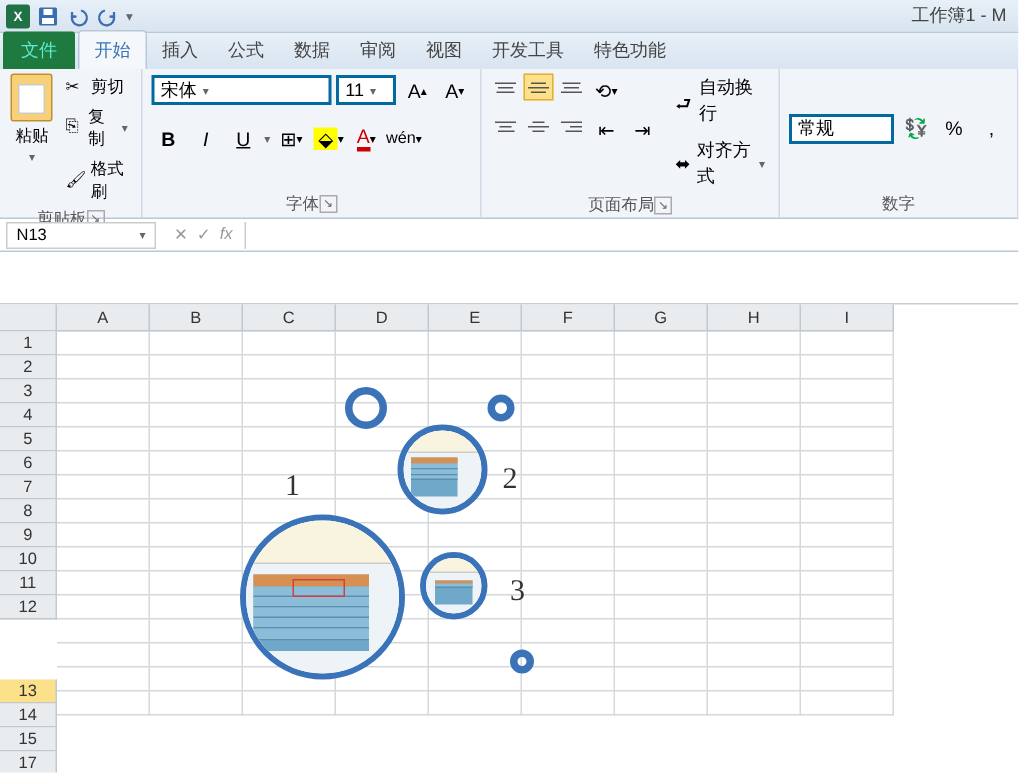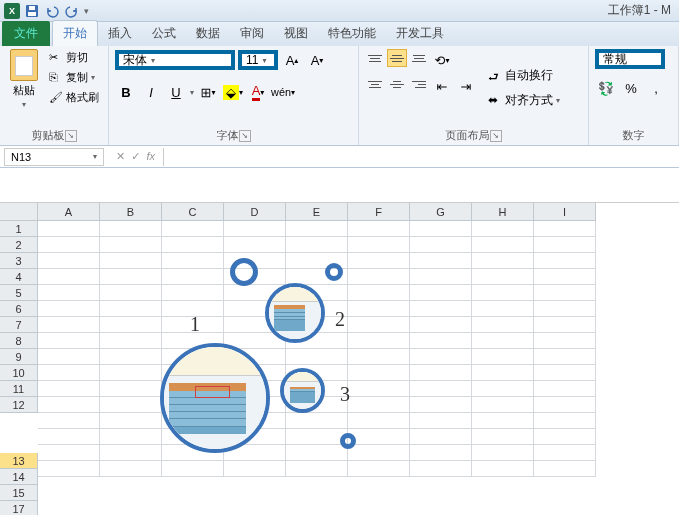"特色功能" div.tab { order: before "开发工具" -> after "开发工具" }
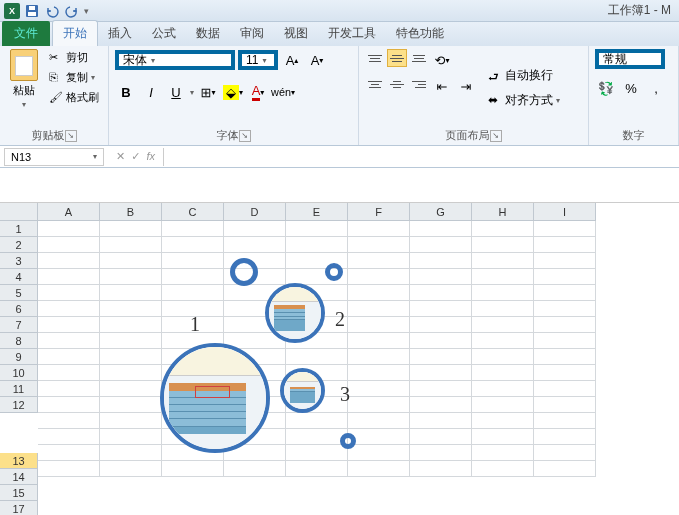"宋体" .combo { border: 4px solid #0369a1 -> 2px solid #0369a1 }
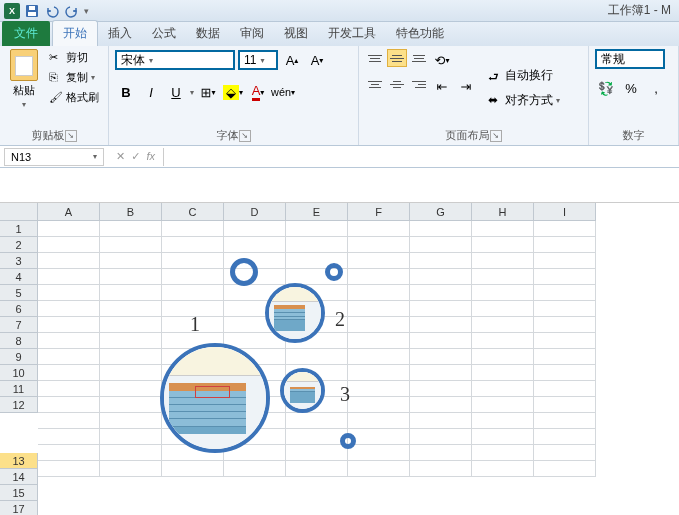"常规" div.group-content { flex-direction: column -> row }
